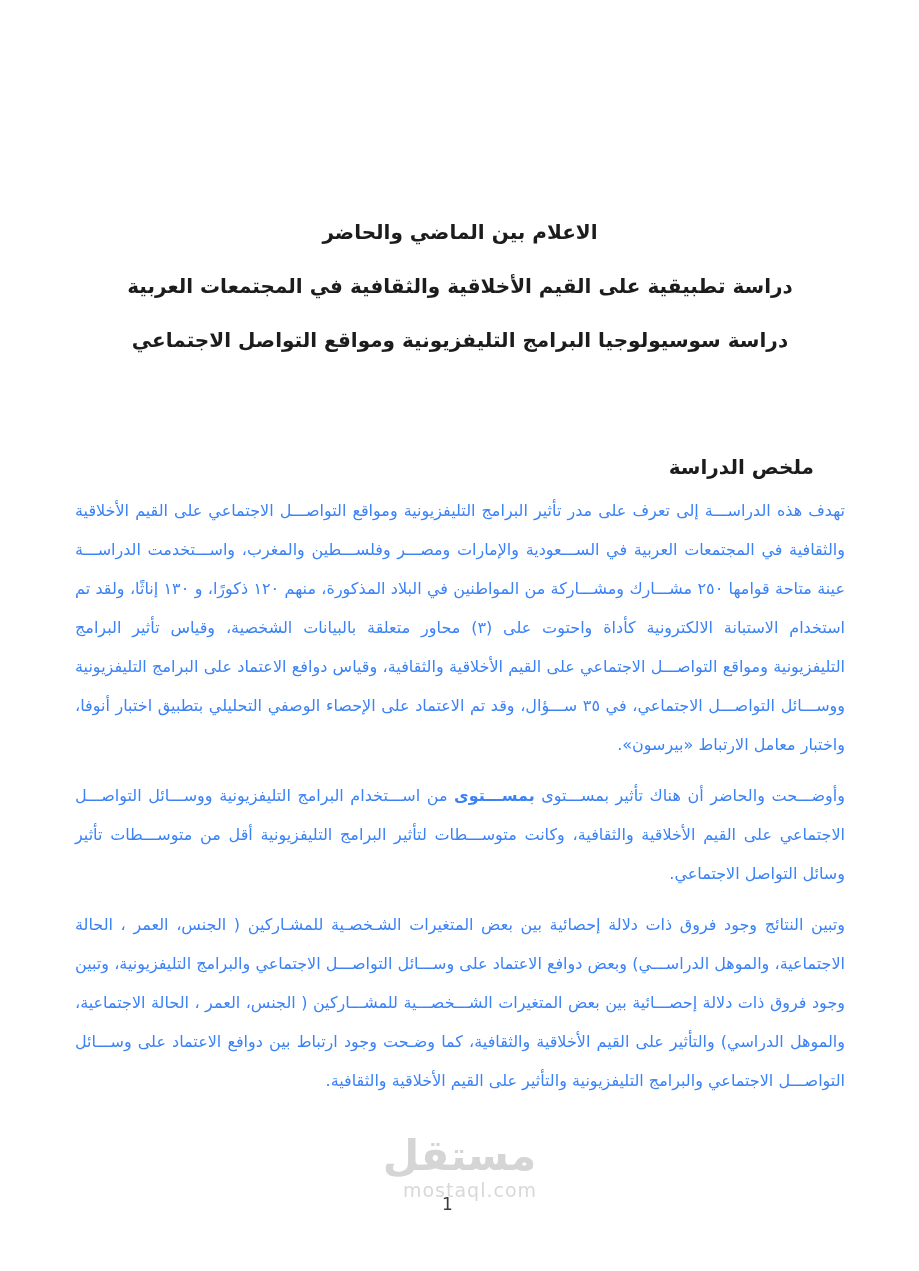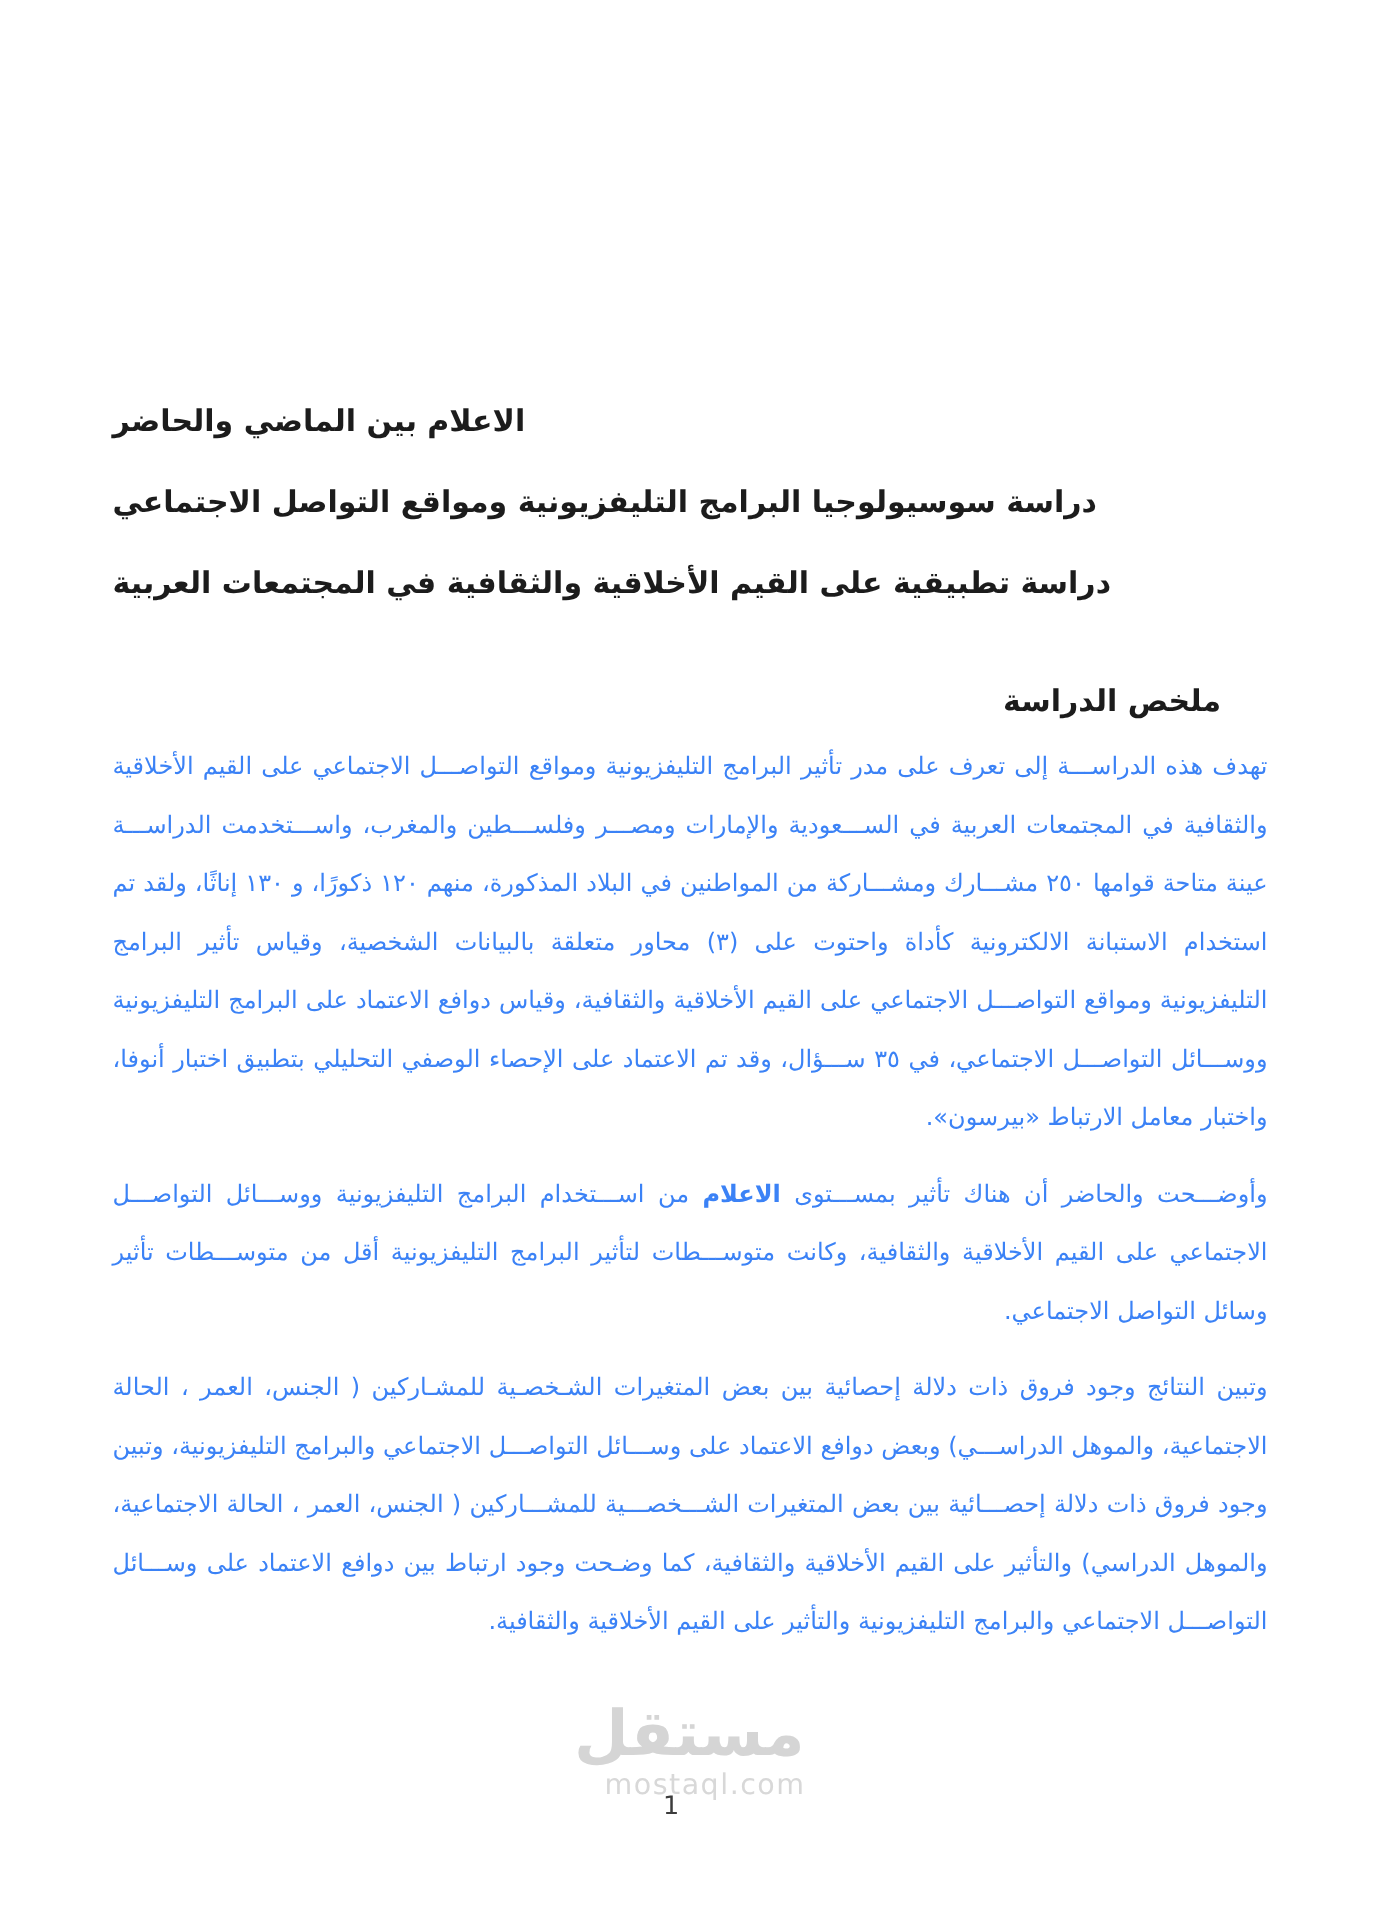"الاعلام بين الماضي والحاضر" .title-block { margin-top: 48px -> none; text-align: left -> center }
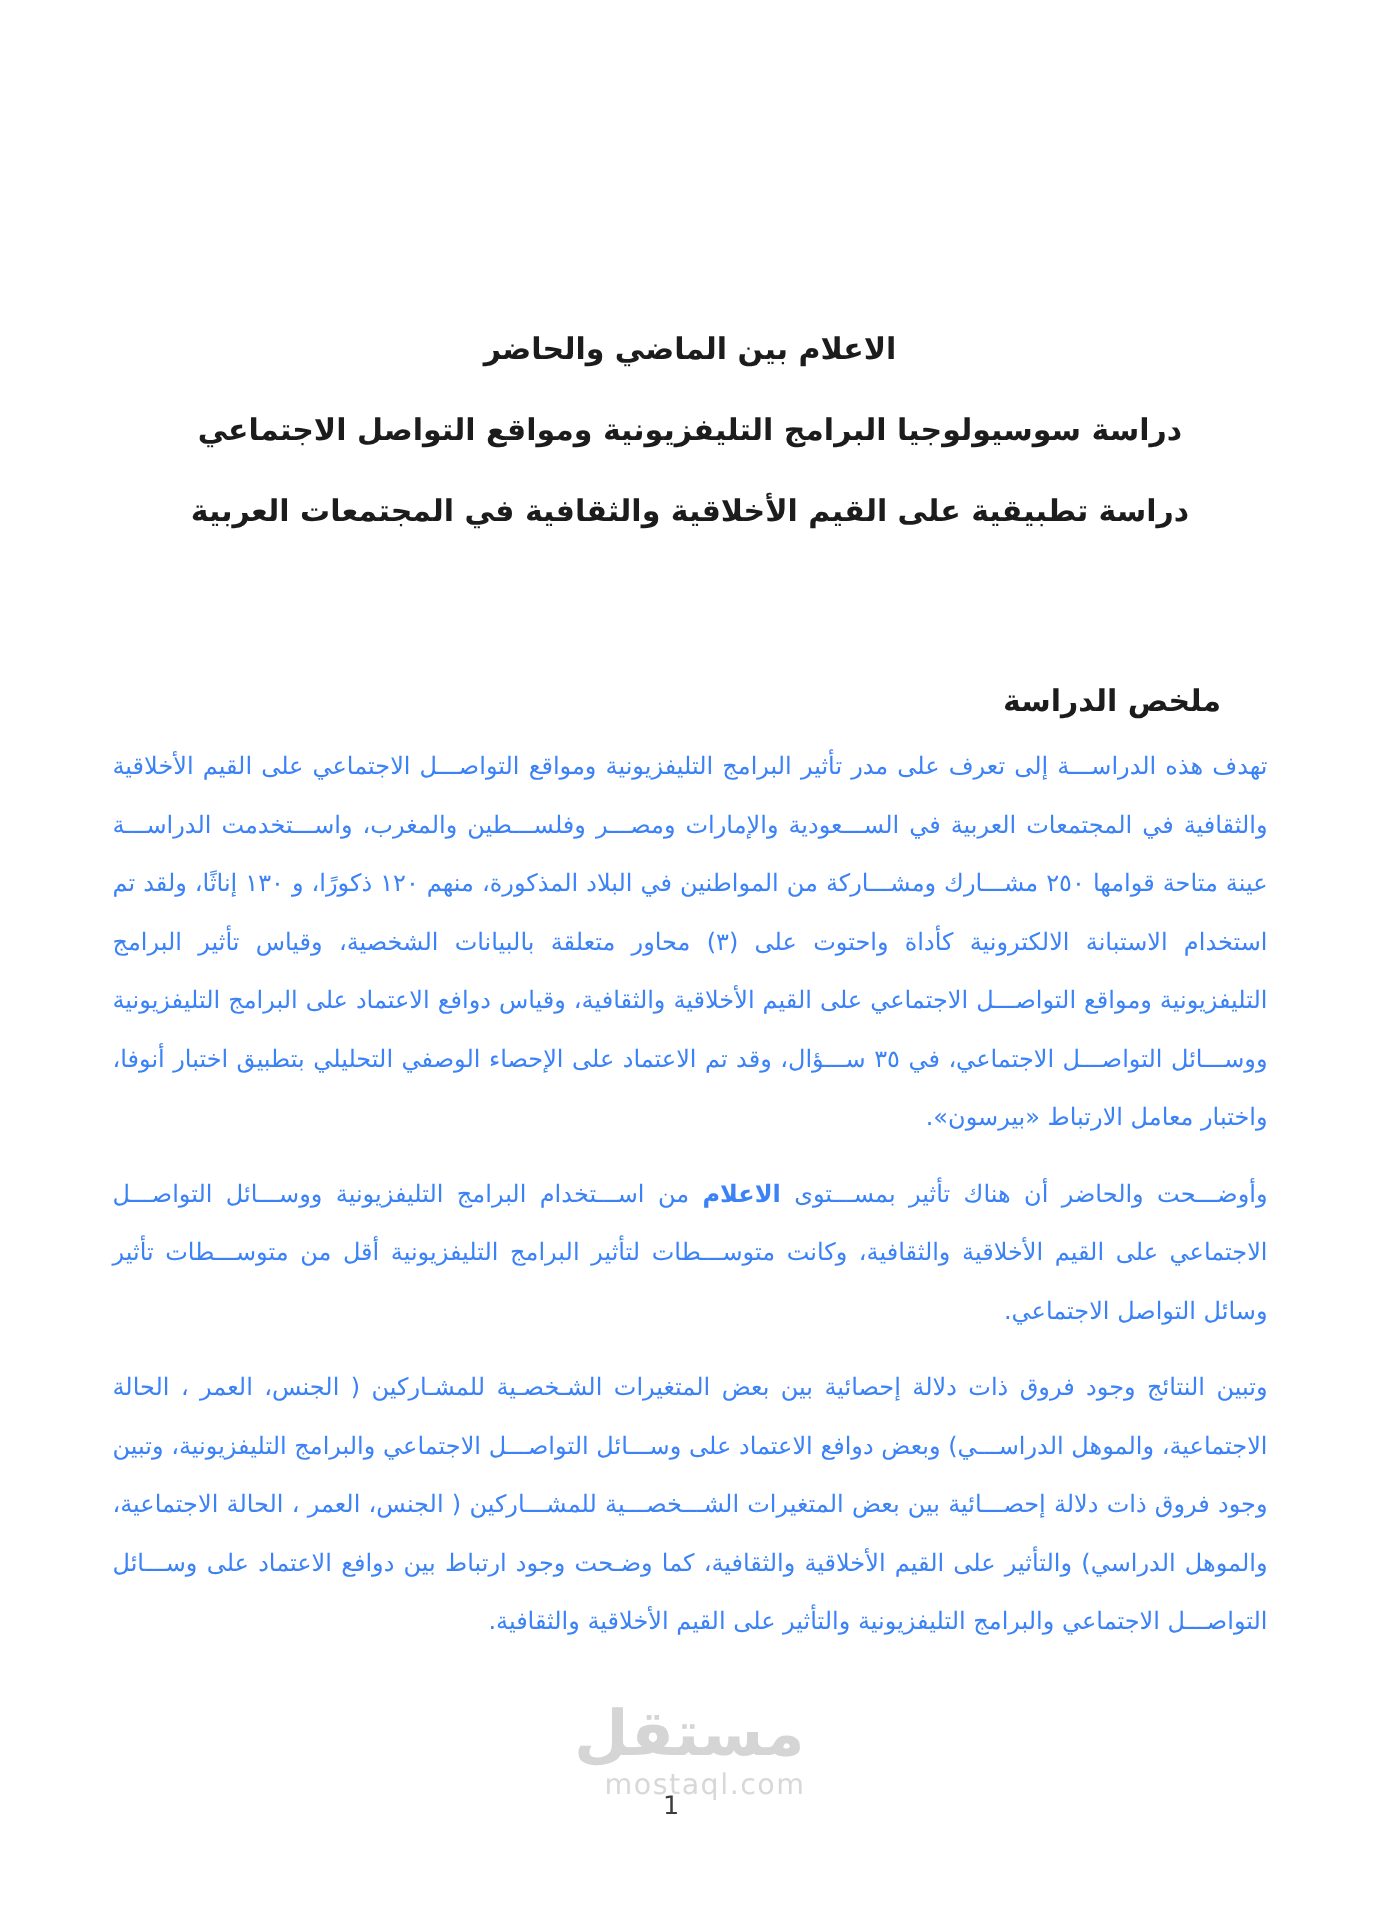"دراسة سوسيولوجيا البرامج التليفزيونية" div.title-line { order: before "دراسة تطبيقية على القيم الأخلاقية" -> after "دراسة تطبيقية على القيم الأخلاقية" }
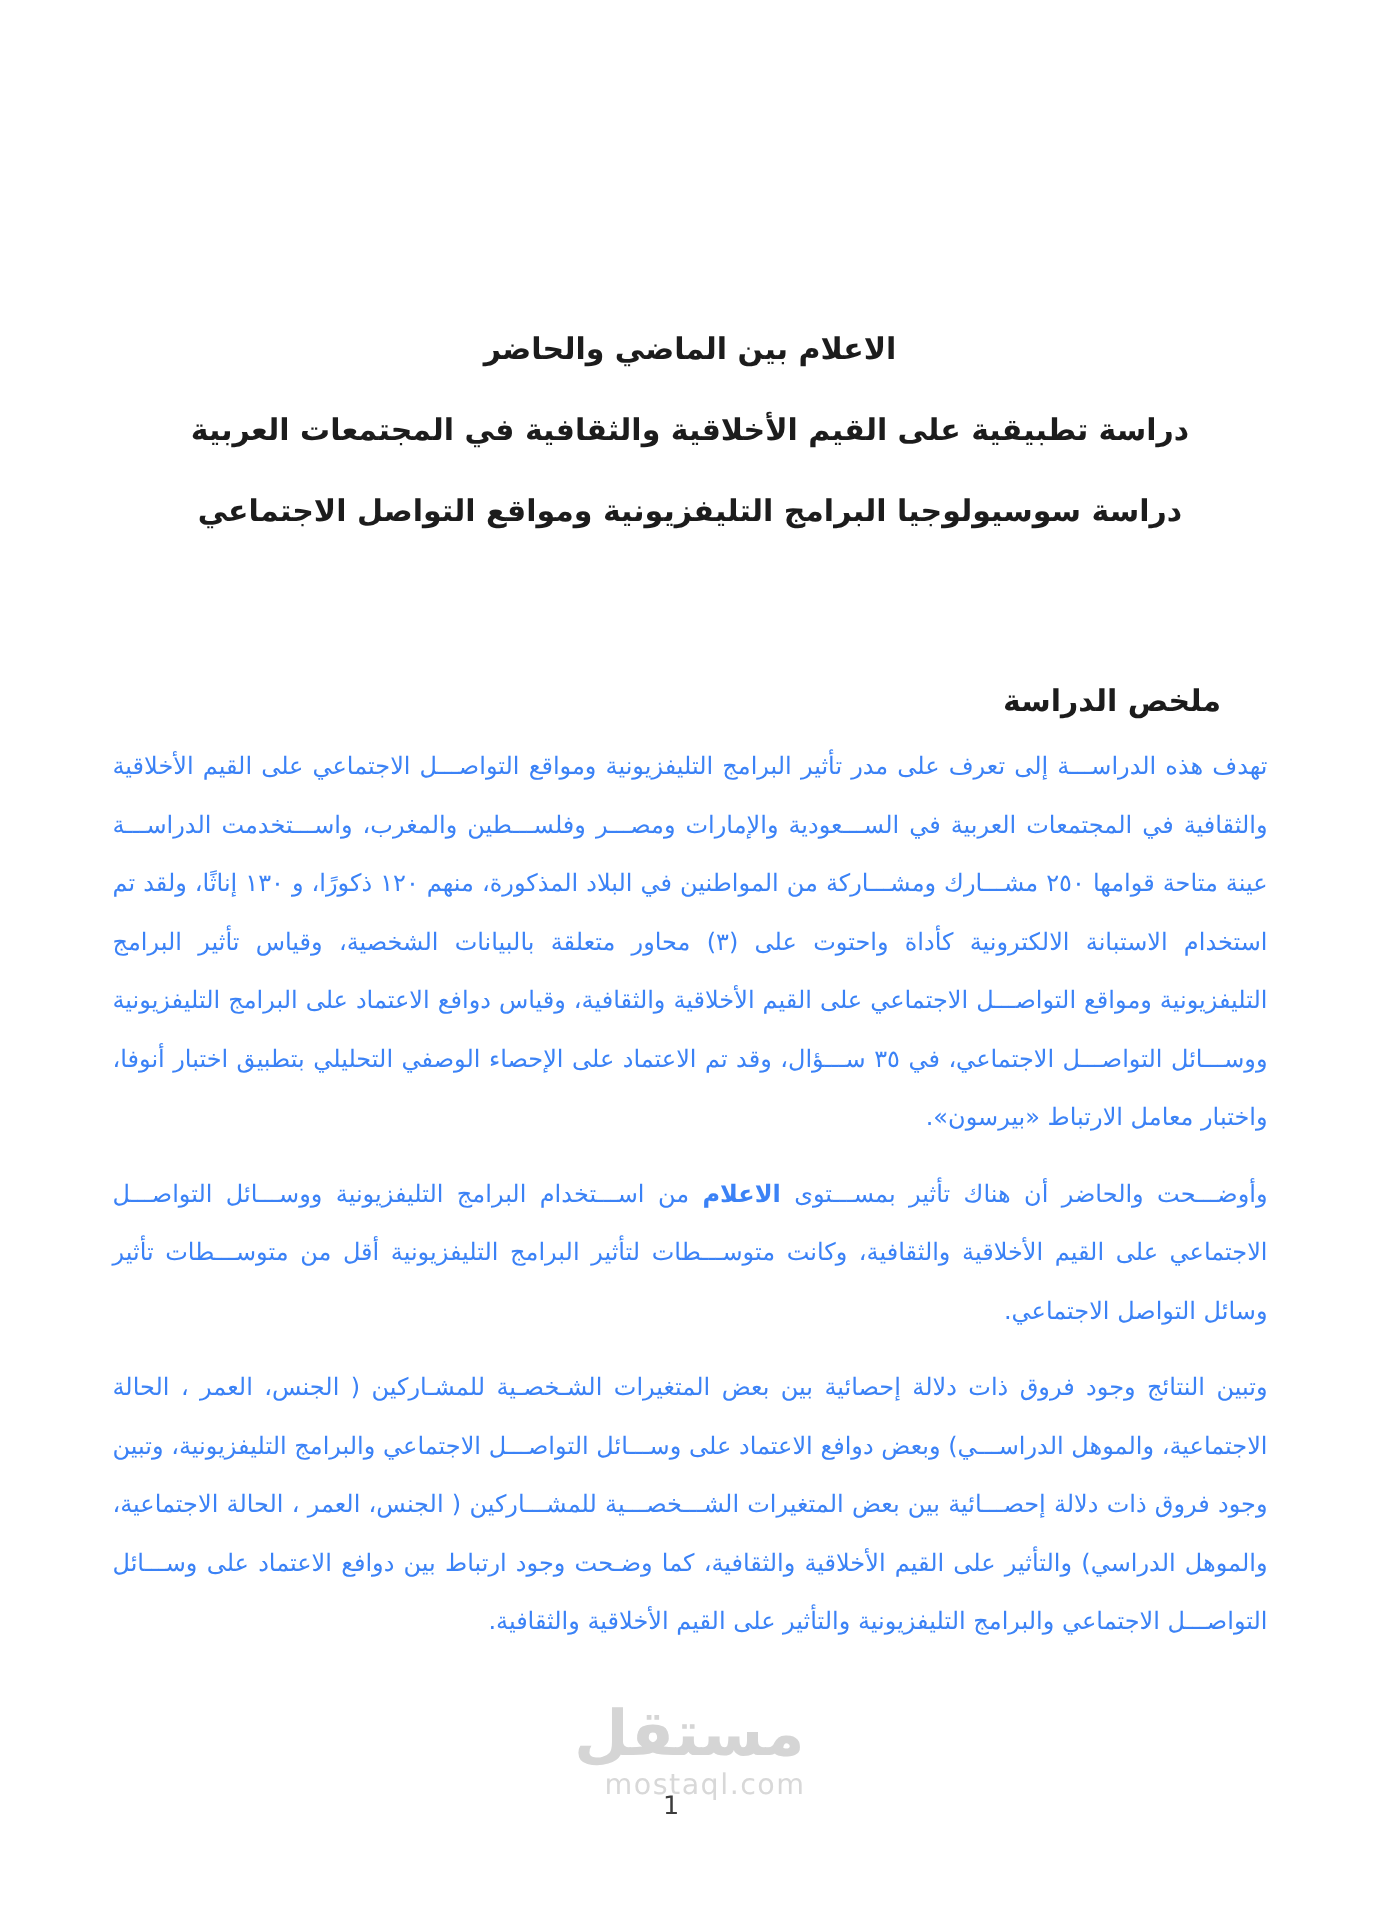"الاعلام" strong { text: الاعلام -> بمســـتوى }
